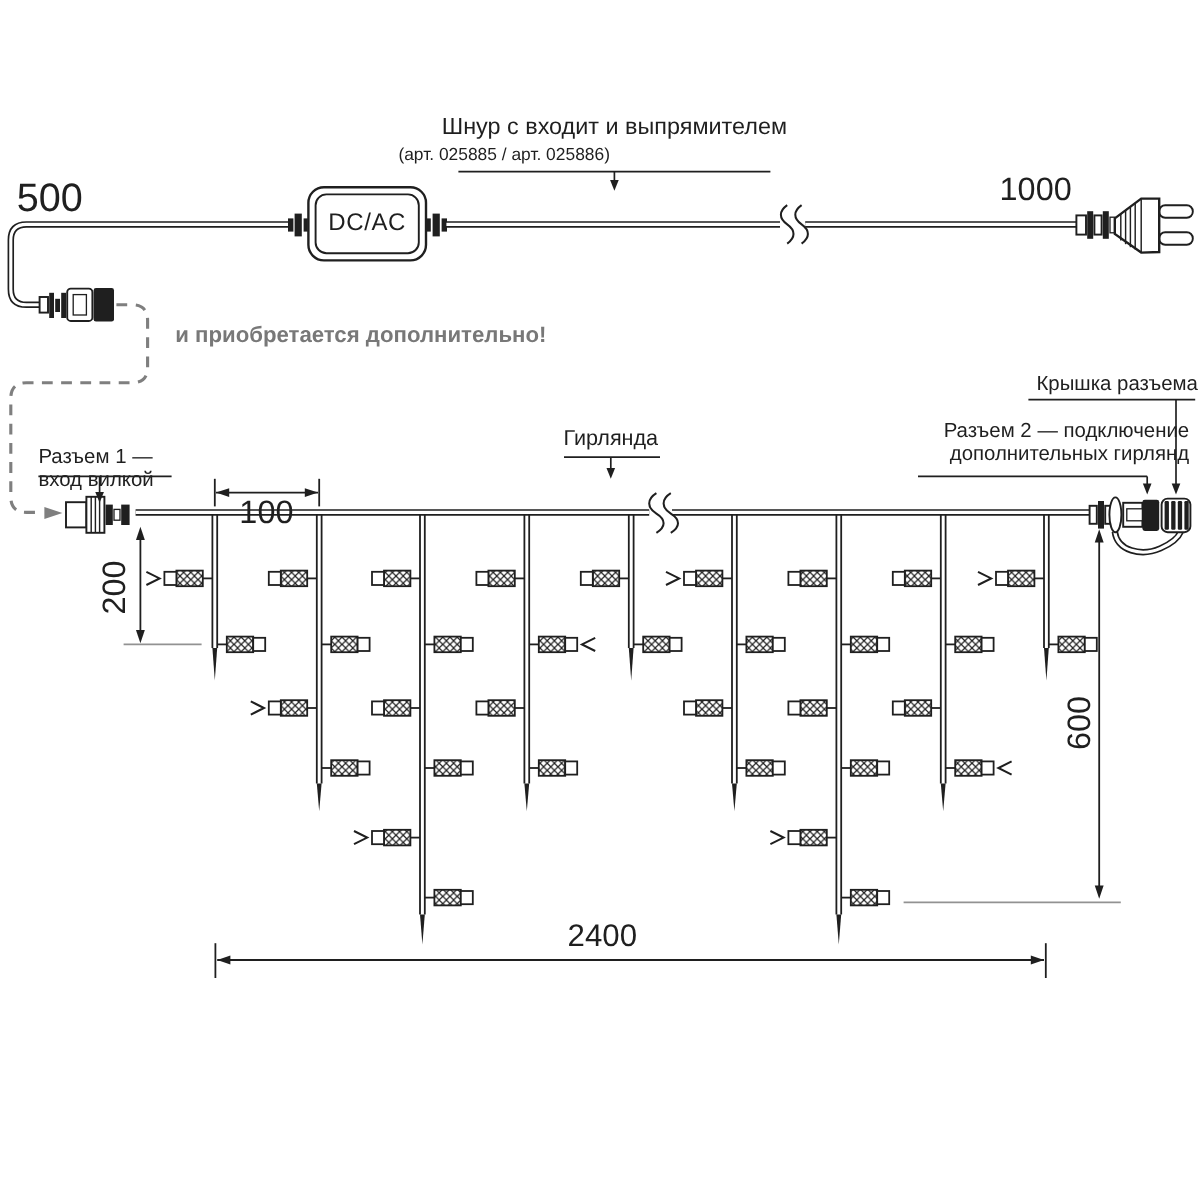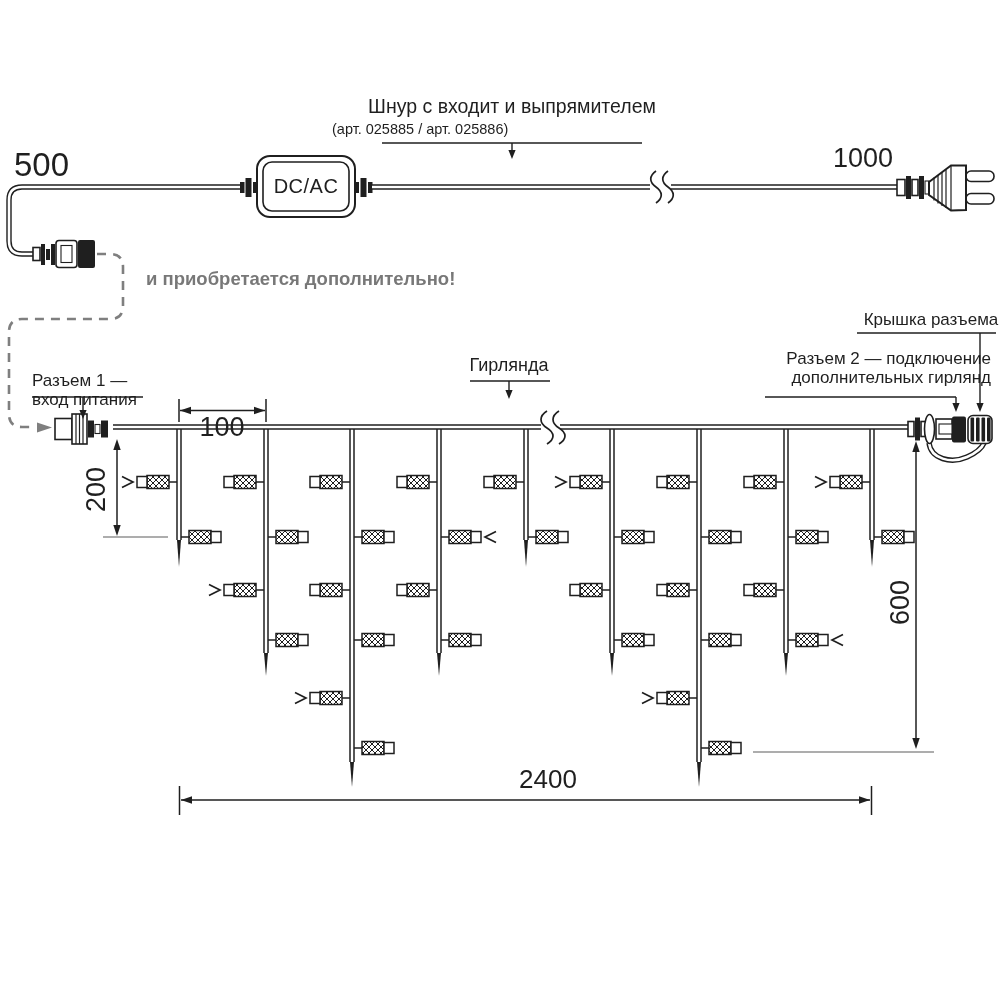"вход питания" div { text: питания -> вилкой }
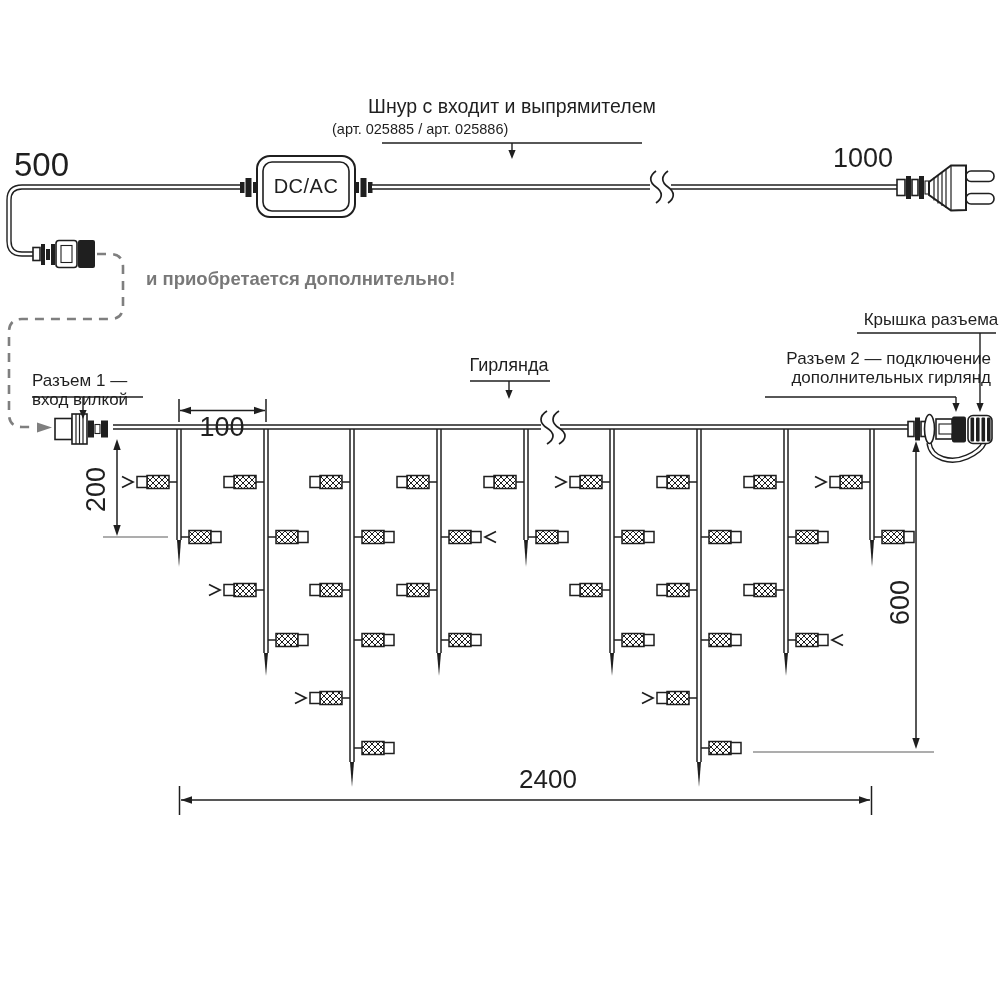"2400" .t-2400 { left: 498px -> 473px; text-align: center -> left }
